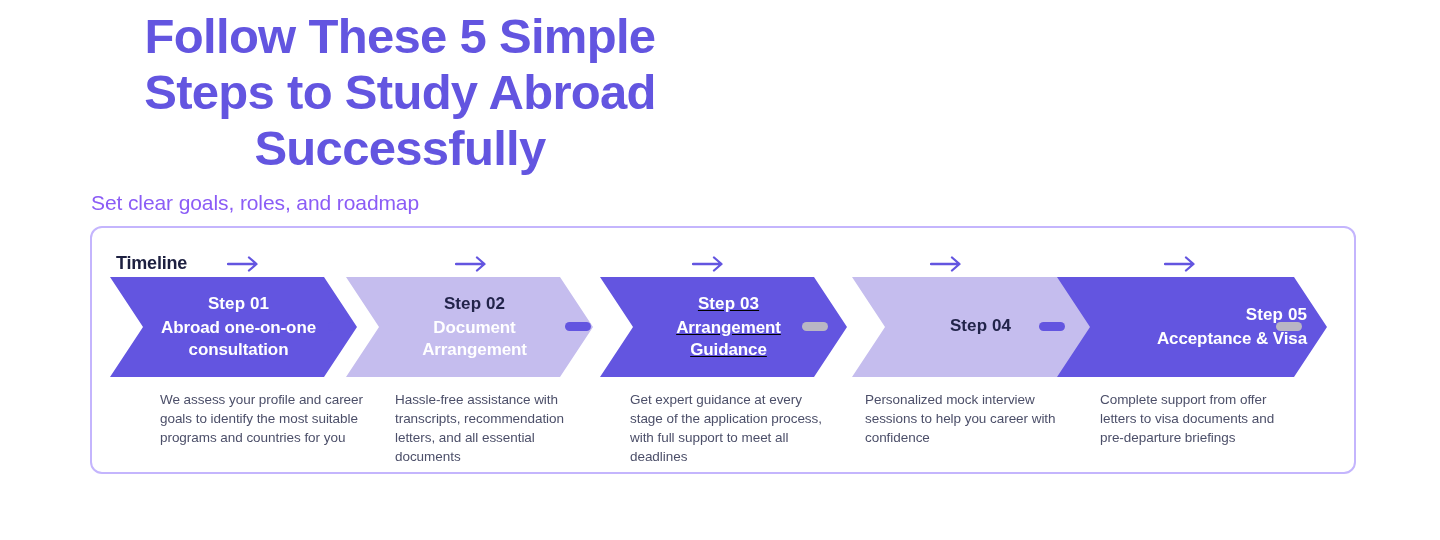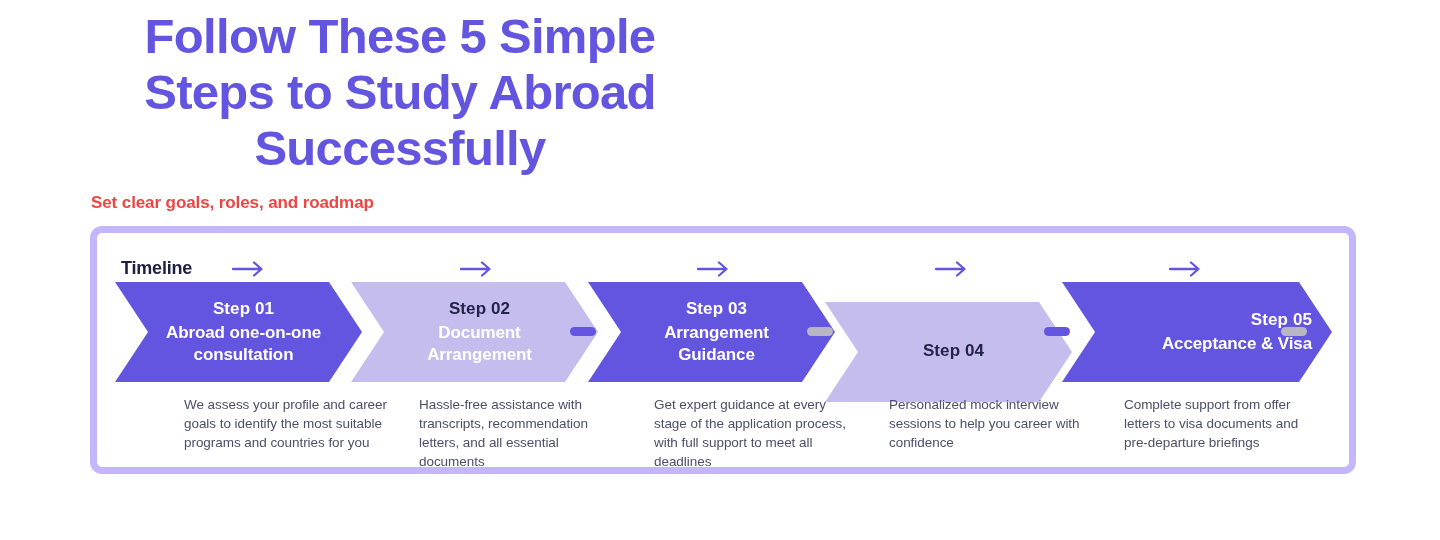"Set clear goals, roles, and" .subhead { color: #ef4444 -> #8b5cf6; font-size: 17px -> 21px; font-weight: 700 -> 400 }
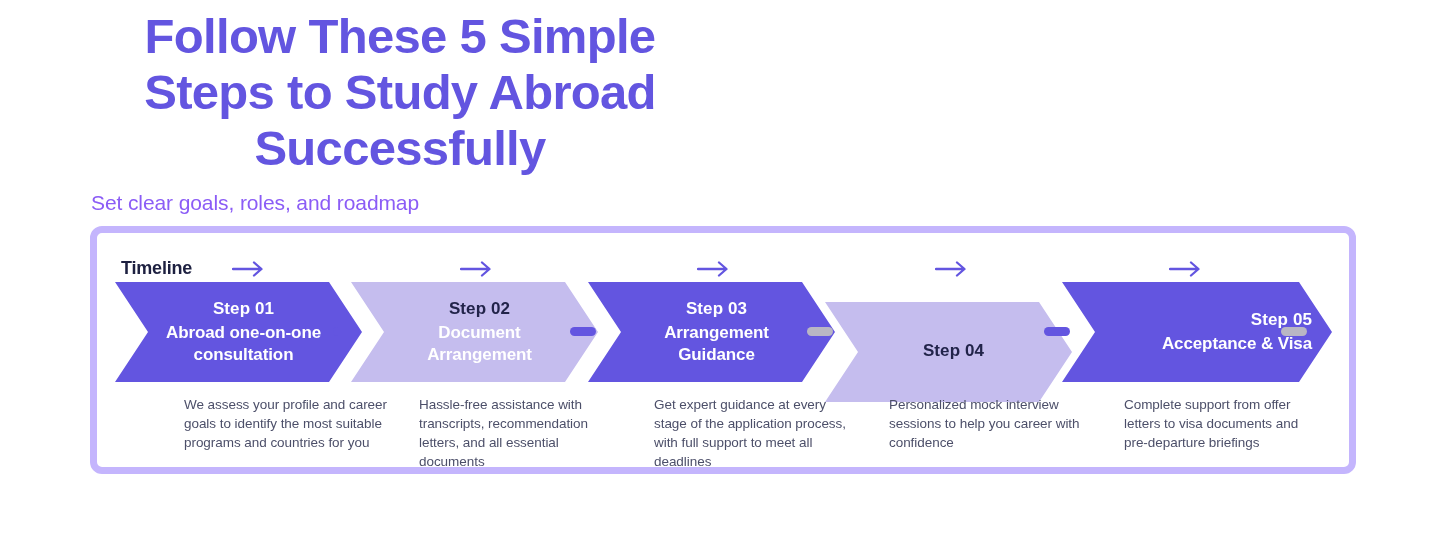"Timeline" .timeline-card { border: 7px solid #c4b5fd -> 2px solid #c4b5fd }
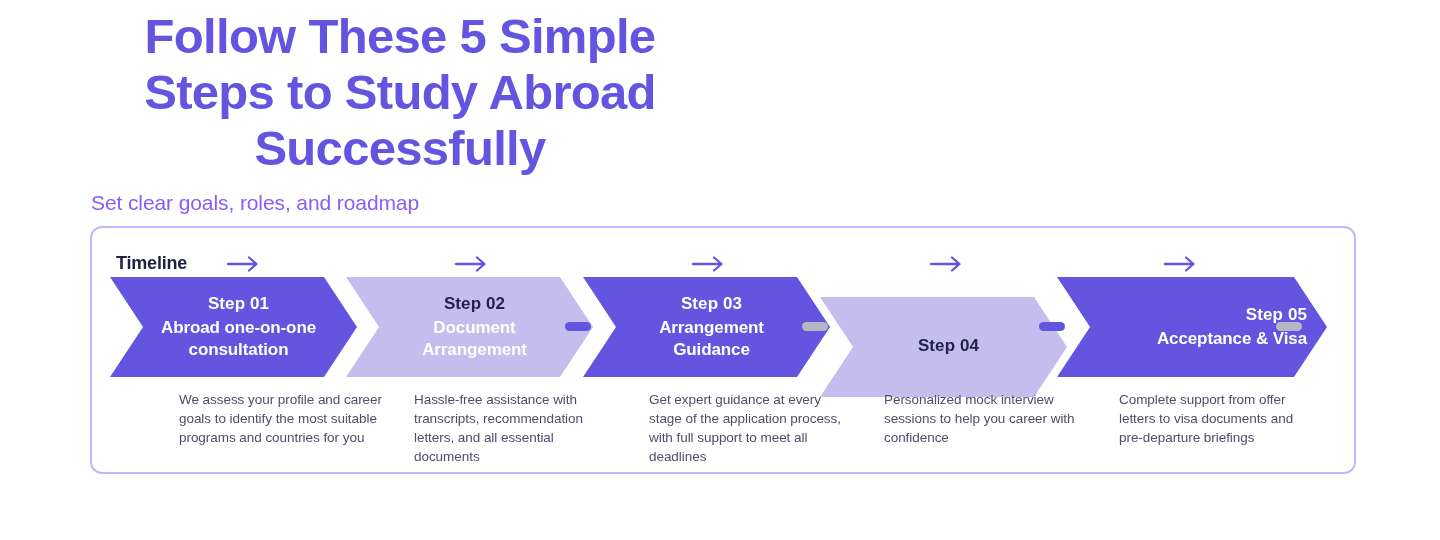"Step 03" .chev.c3 { left: 491px -> 508px; text-decoration: none -> underline }
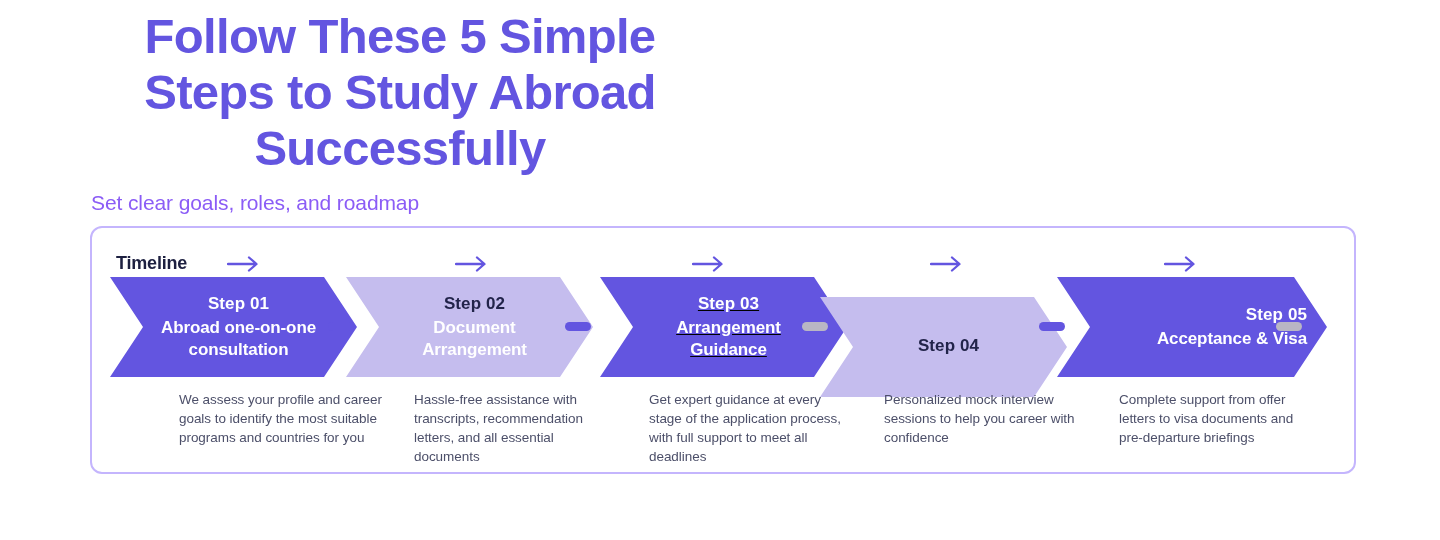"Step 04" .chev.c4 { left: 728px -> 760px; margin-top: 20px -> none }
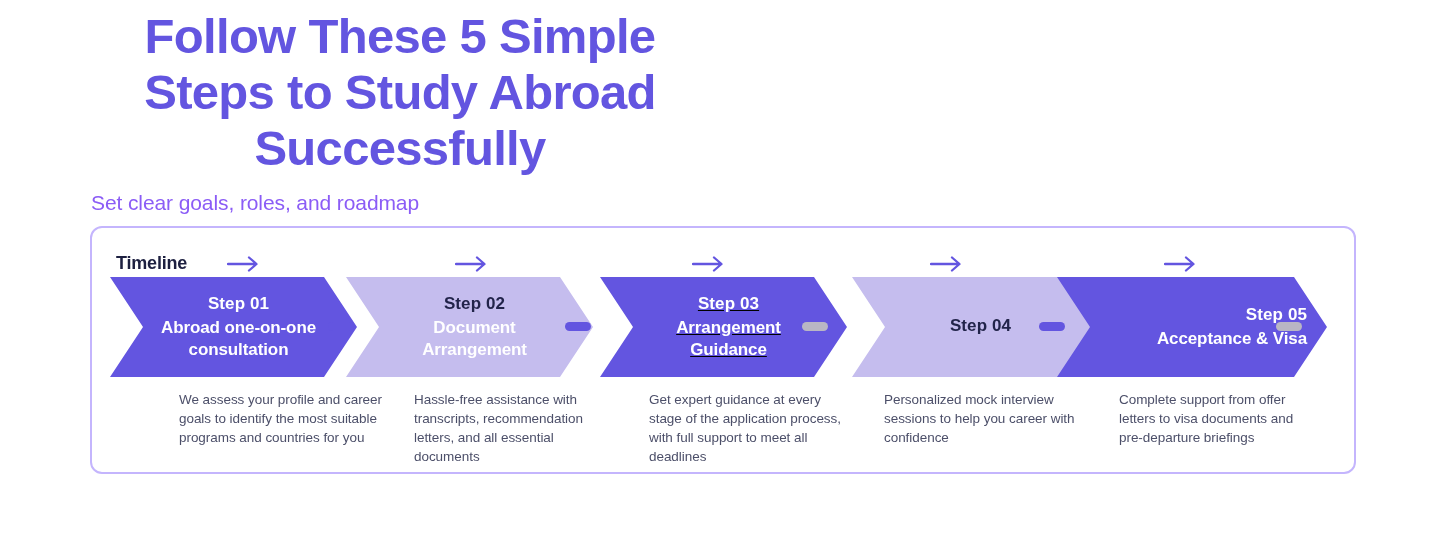"We assess your profile and" .desc { margin-left: 19px -> none }
